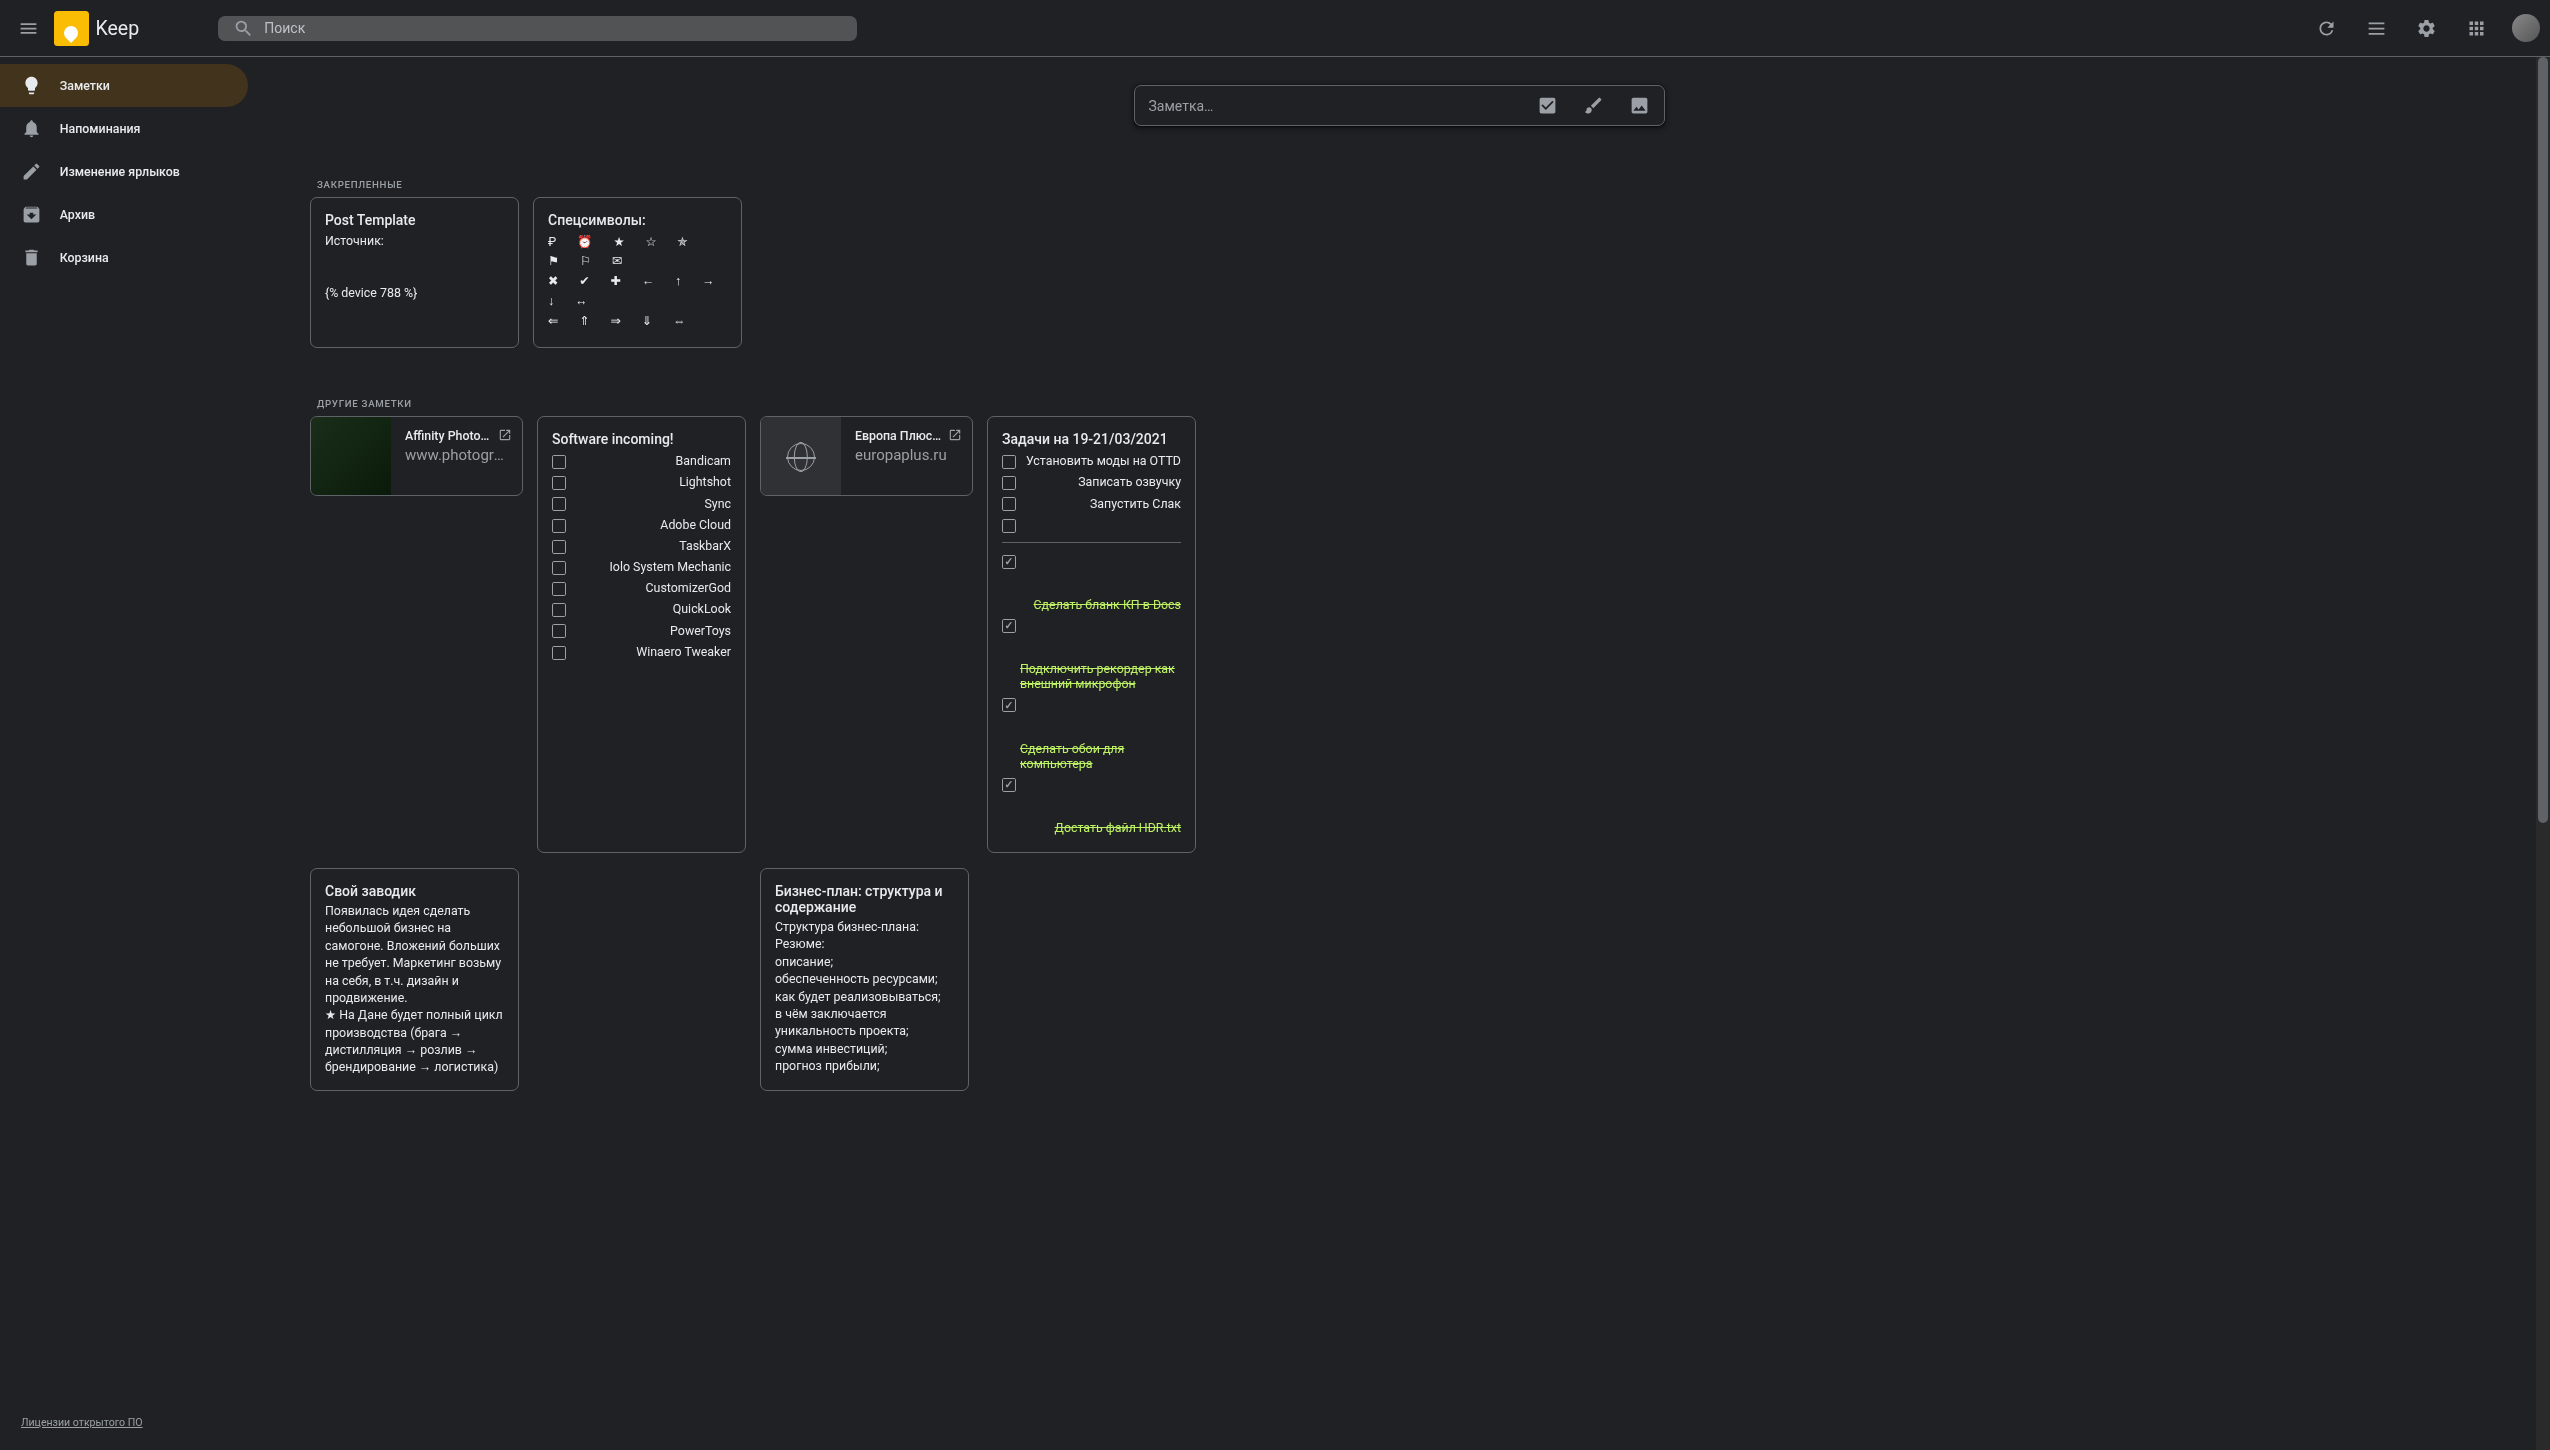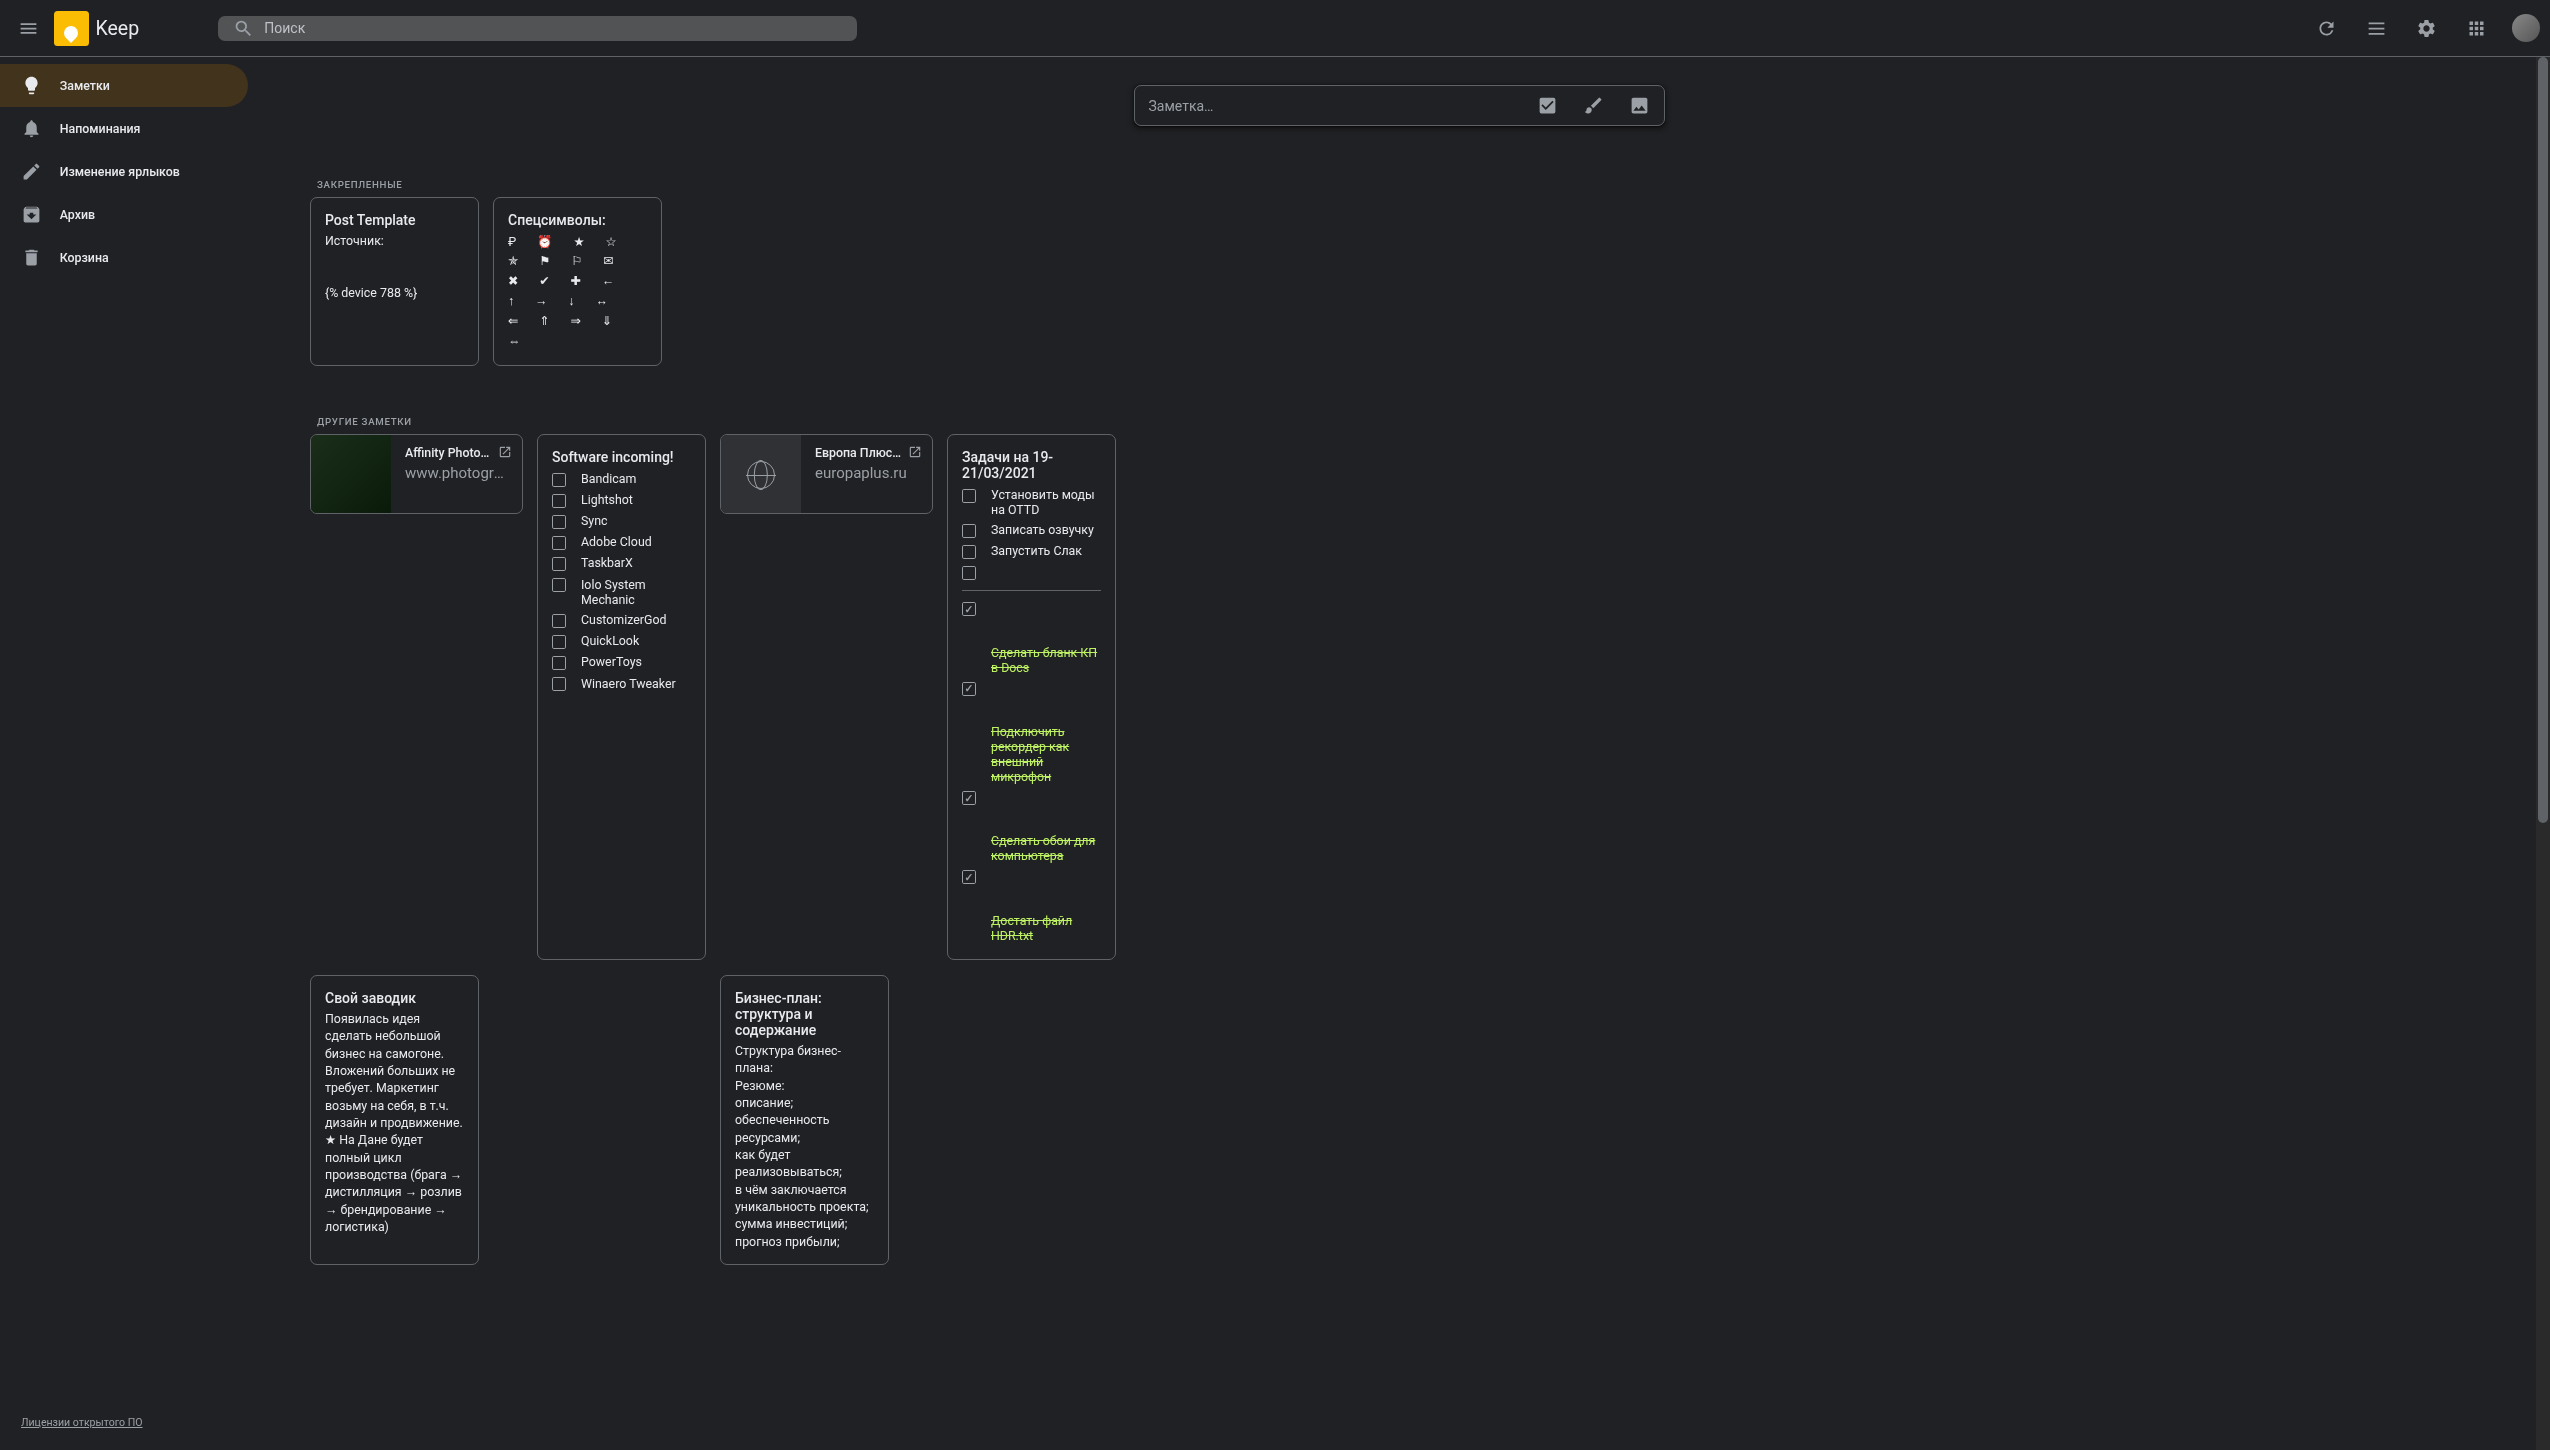"Post Template" .note-card { width: 169px -> 209px }
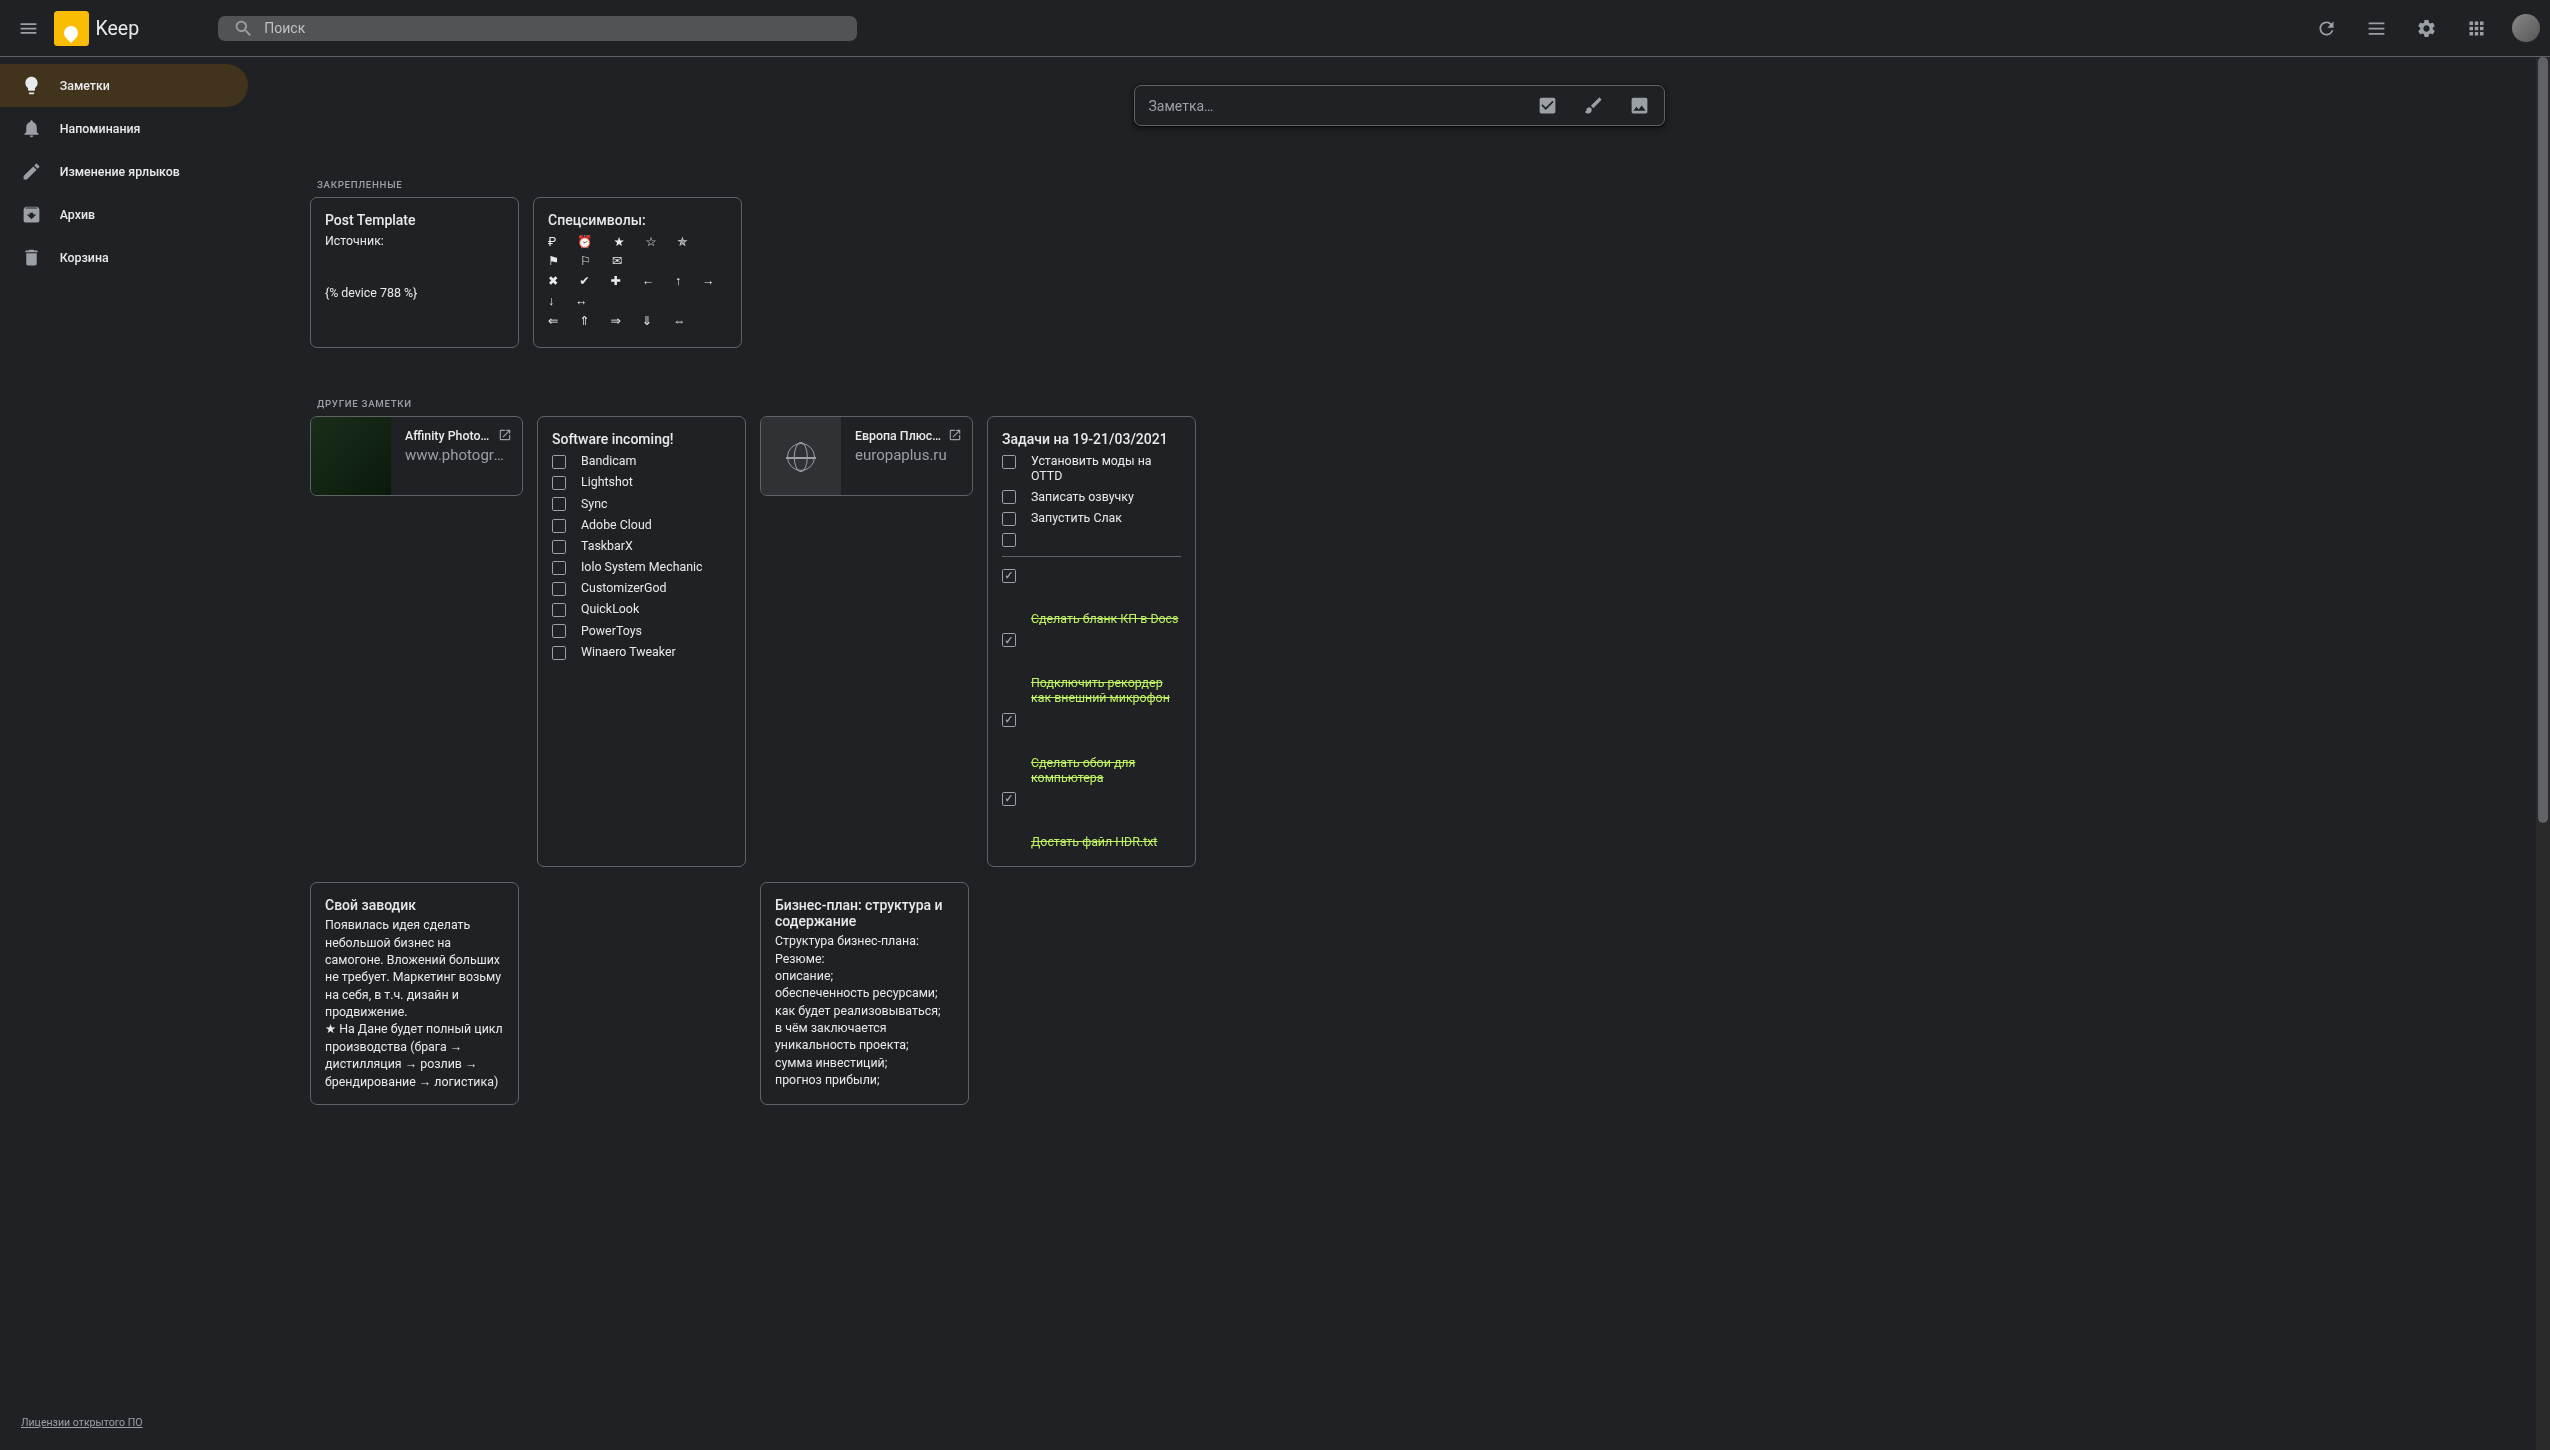"Bandicam" .checklist-item { gap: 15px -> 4px; justify-content: none -> space-between }
